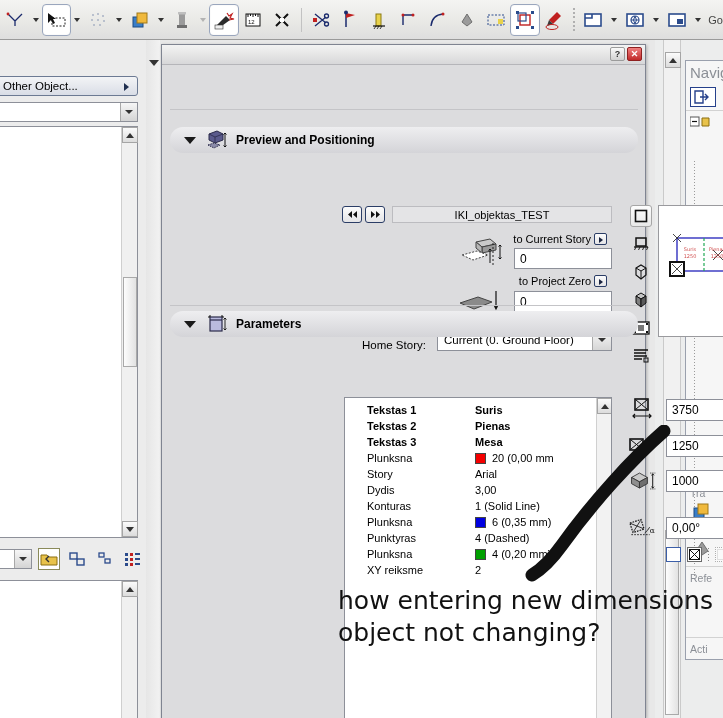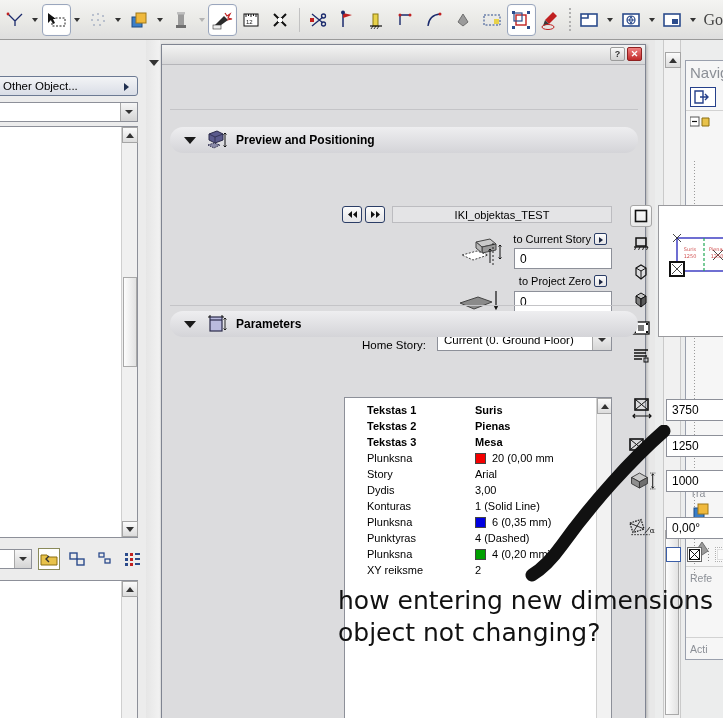"Go" .tb-text { font-family: Liberation Serif, serif -> none; font-size: 16px -> 11px }
